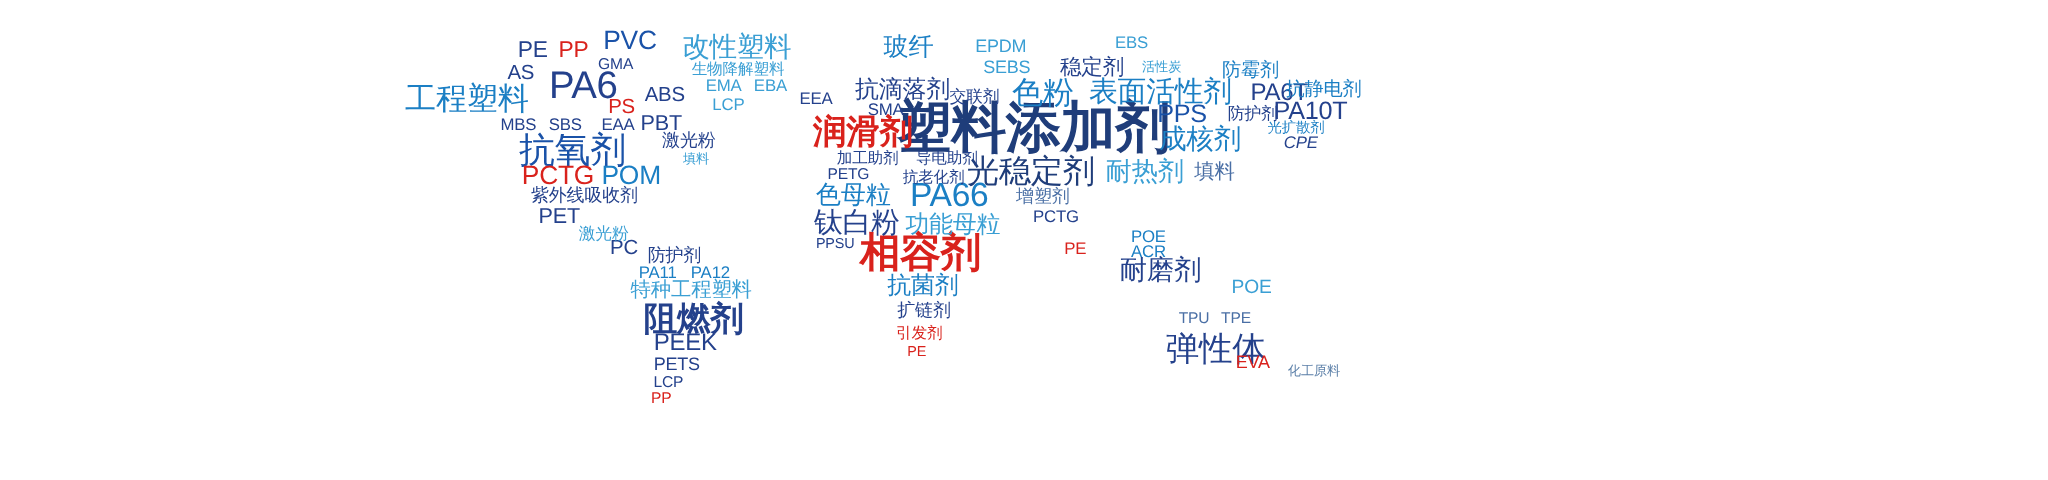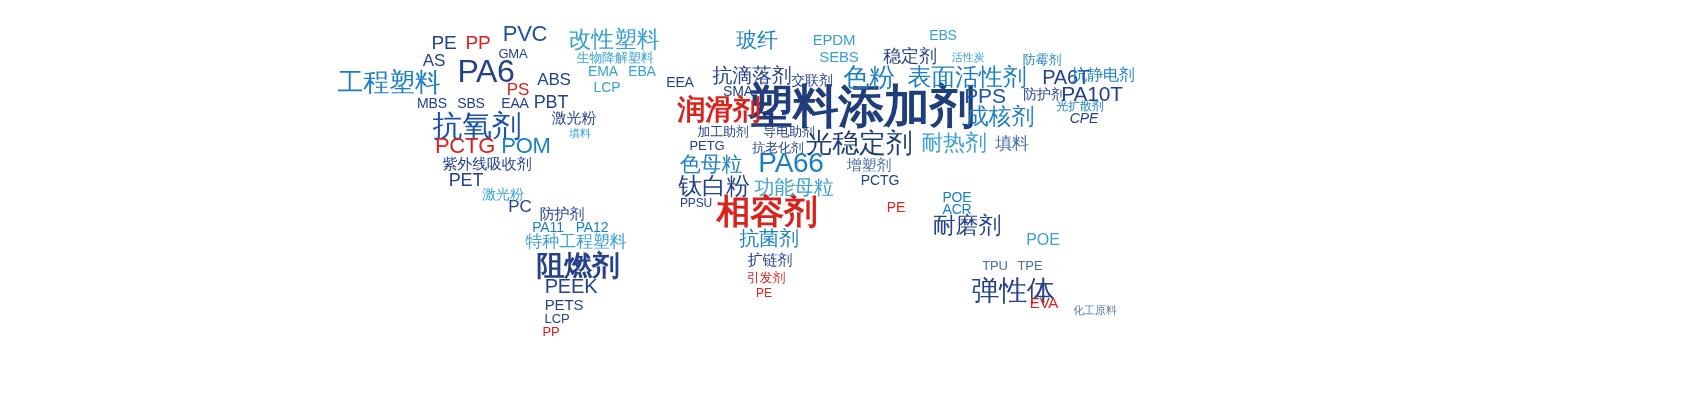"防霉剂" span.word { font-size: 13px -> 16px }
